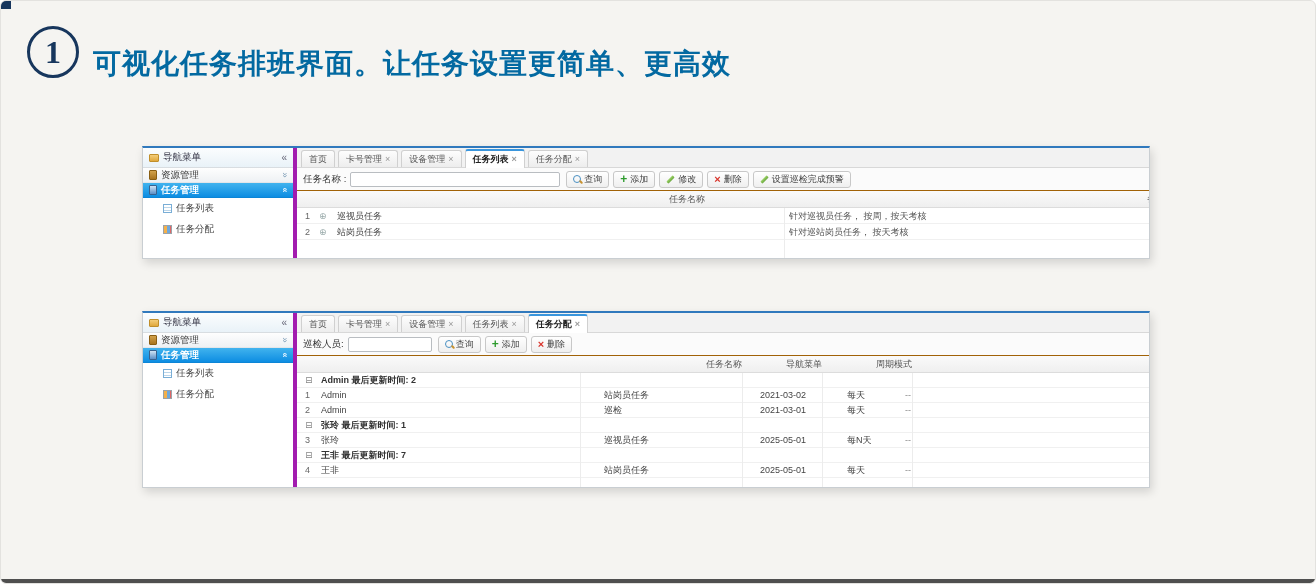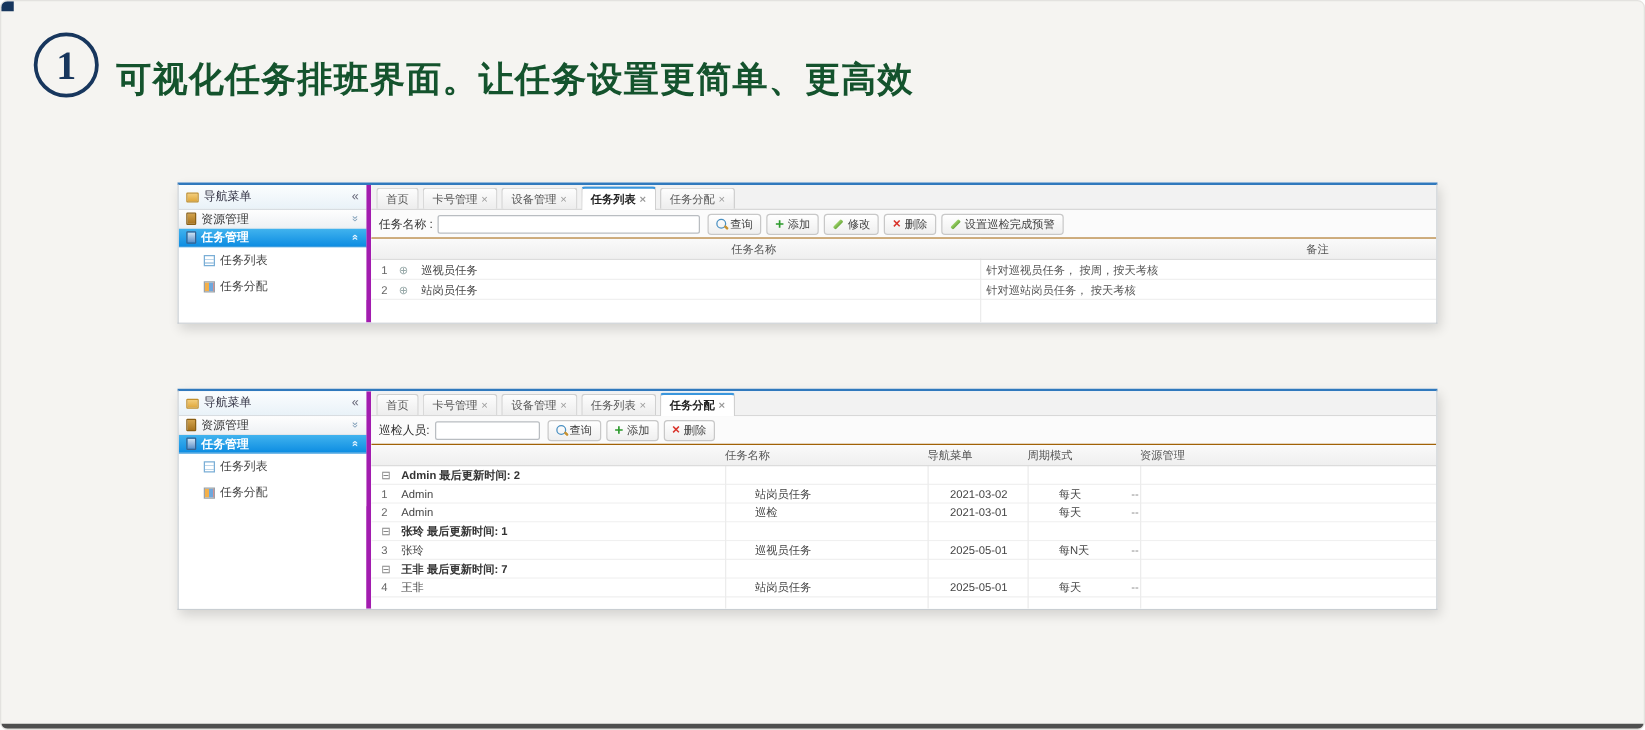"可视化任务排班界面。让任务设置更简单、更高效" .title { color: #14532d -> #0369a1 }
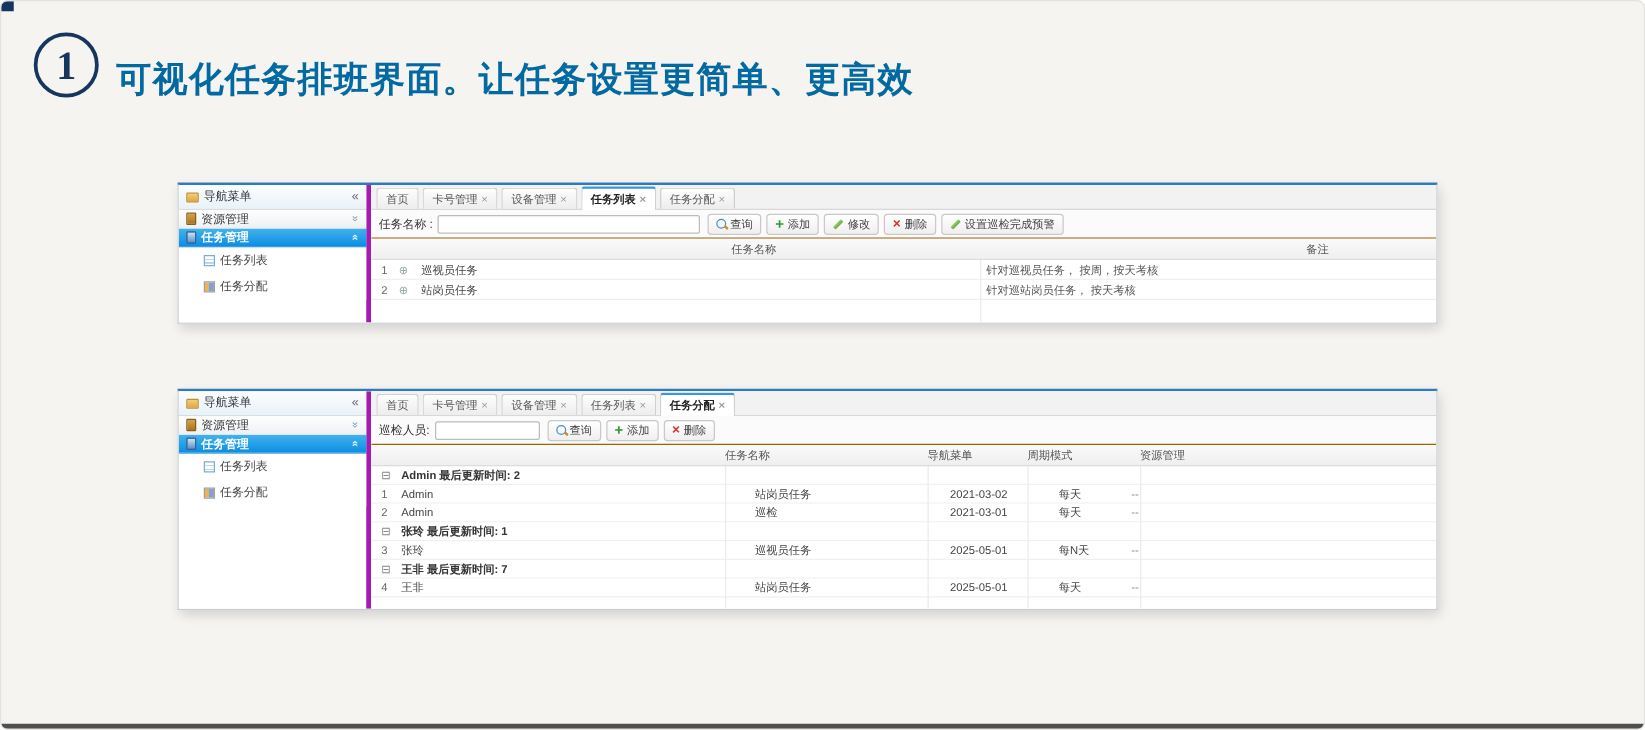"任务名称" .g-head span { text-align: left -> right }
